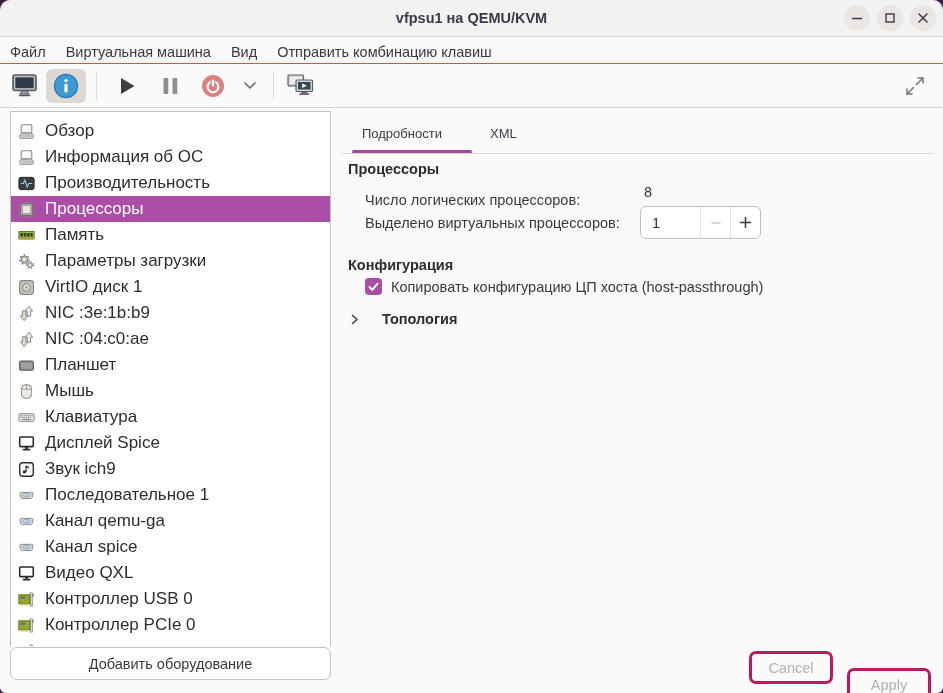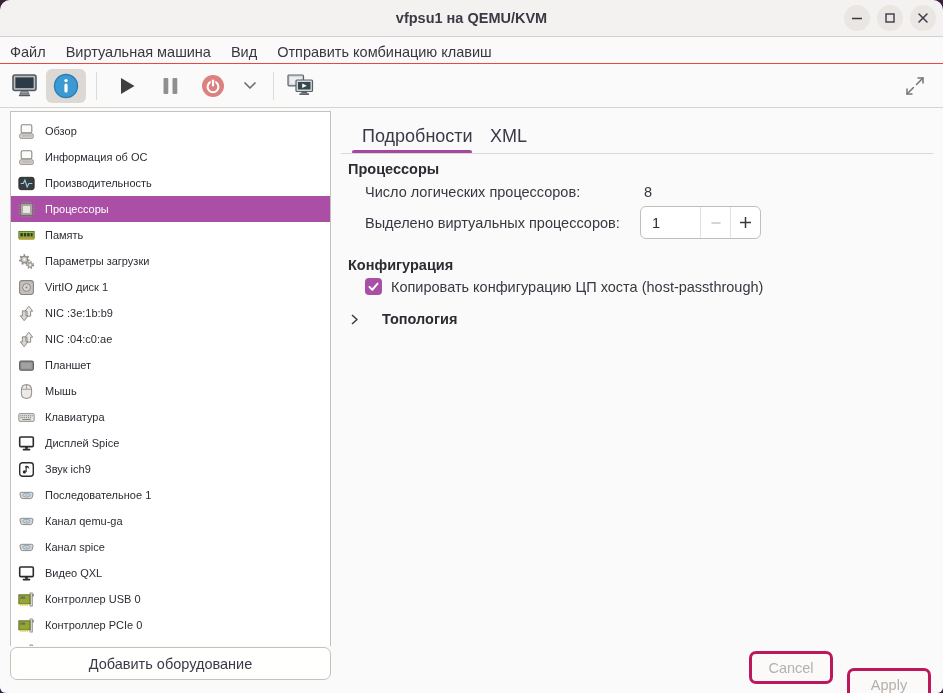"Обзор" .hw-label { font-size: 11px -> 17px }
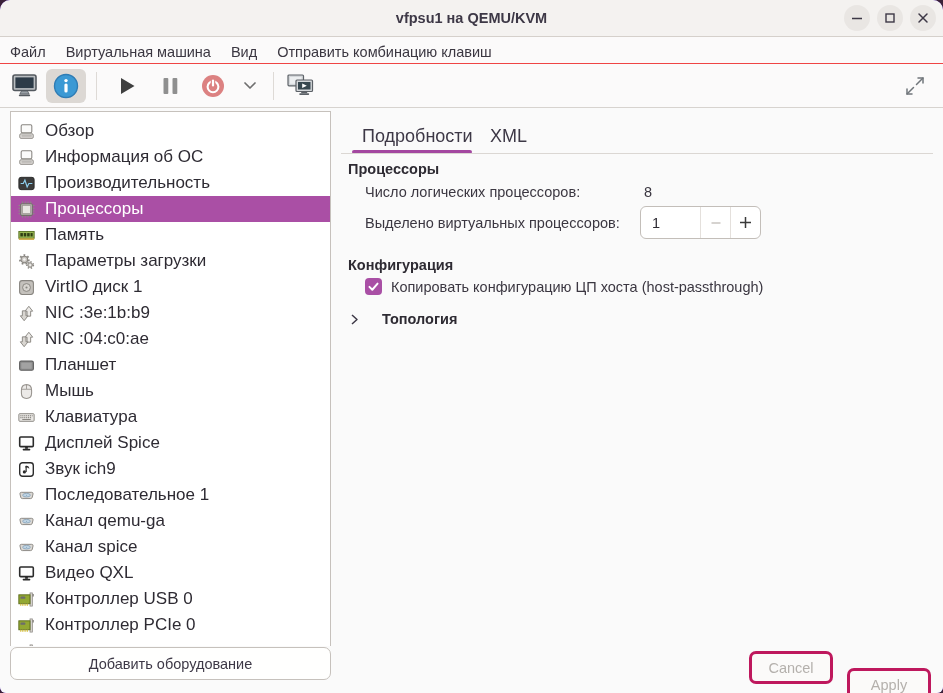"Подробности" .tab { font-size: 18px -> 13px }
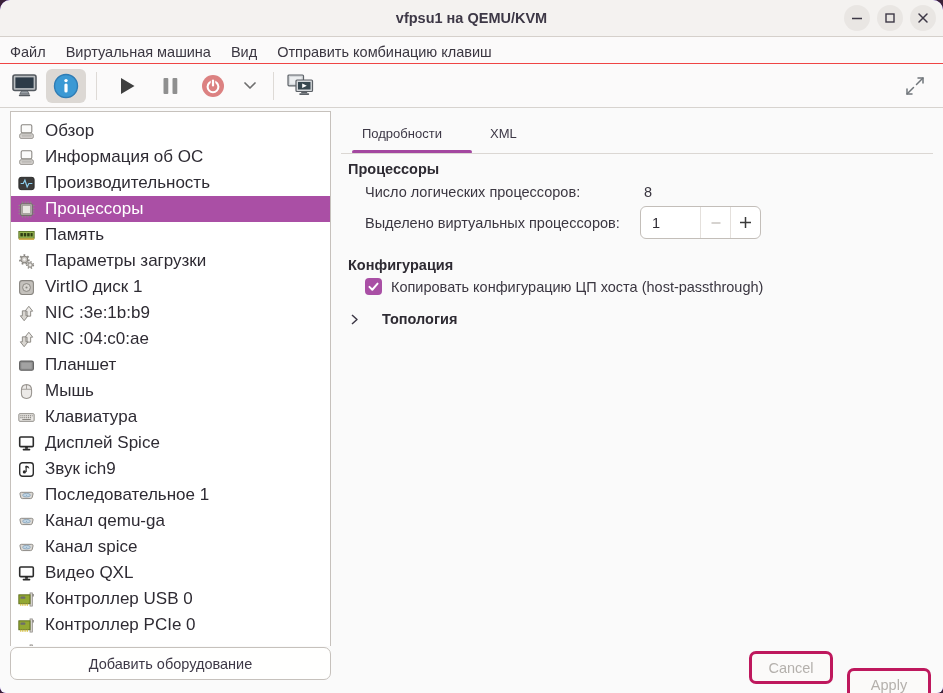"Число логических процессоров:" div.fld-label { top: 76px -> 84px }
